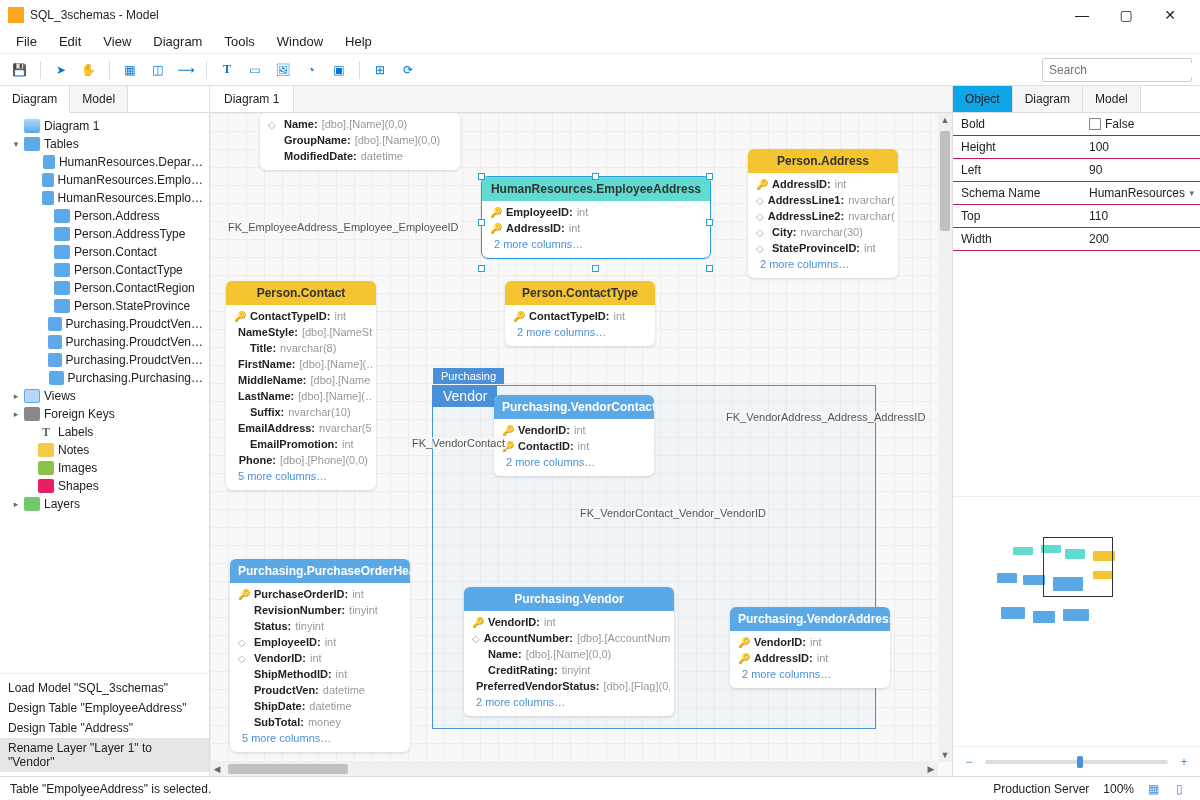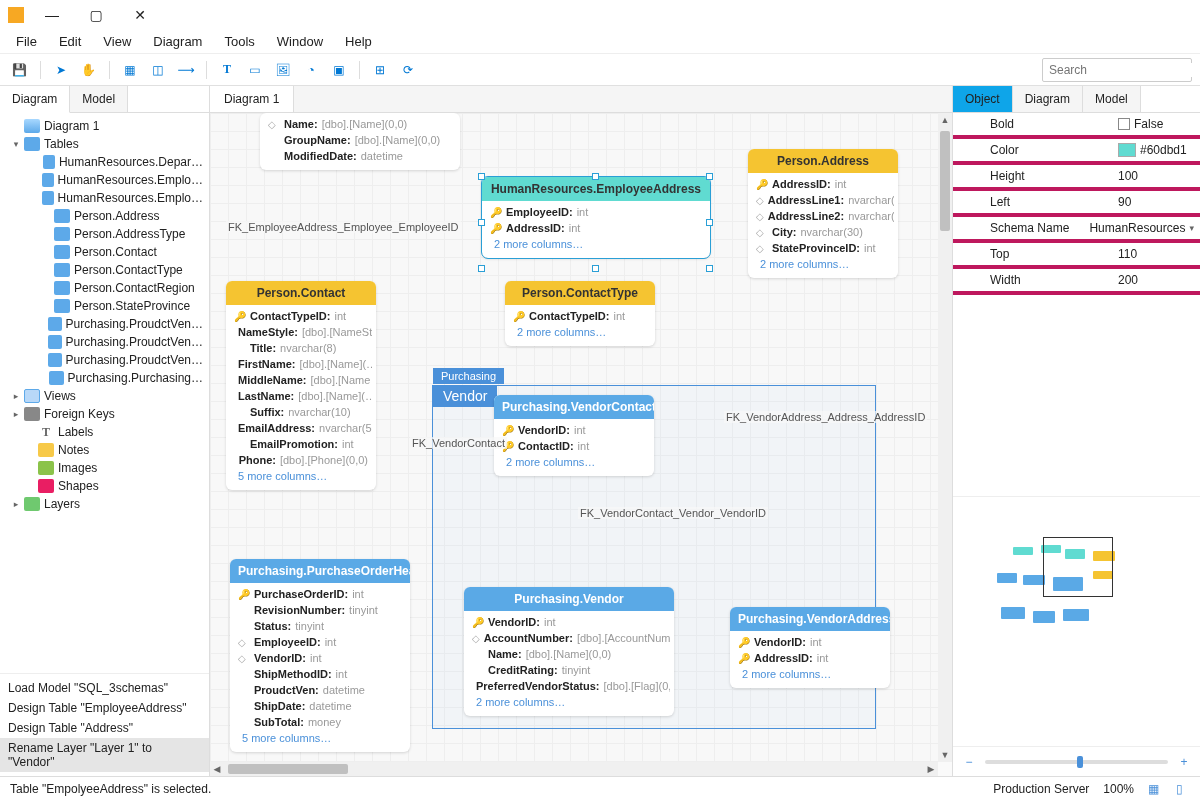"SQL_3schemas - Model" div.title { html: none -> <div>SQL_3schemas - Model</div> }
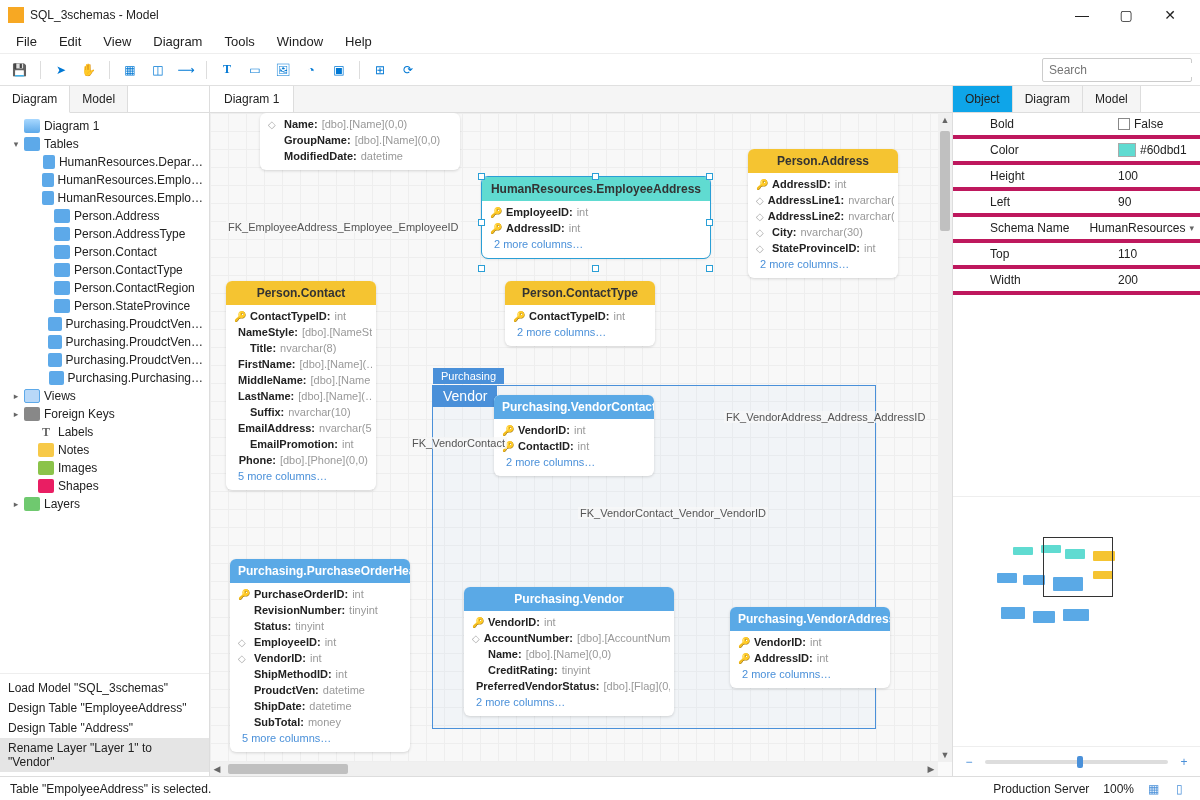"Bold" .prop-row { border-bottom: 4px solid #be185d -> 1px solid #be185d; padding-left: 29px -> none }
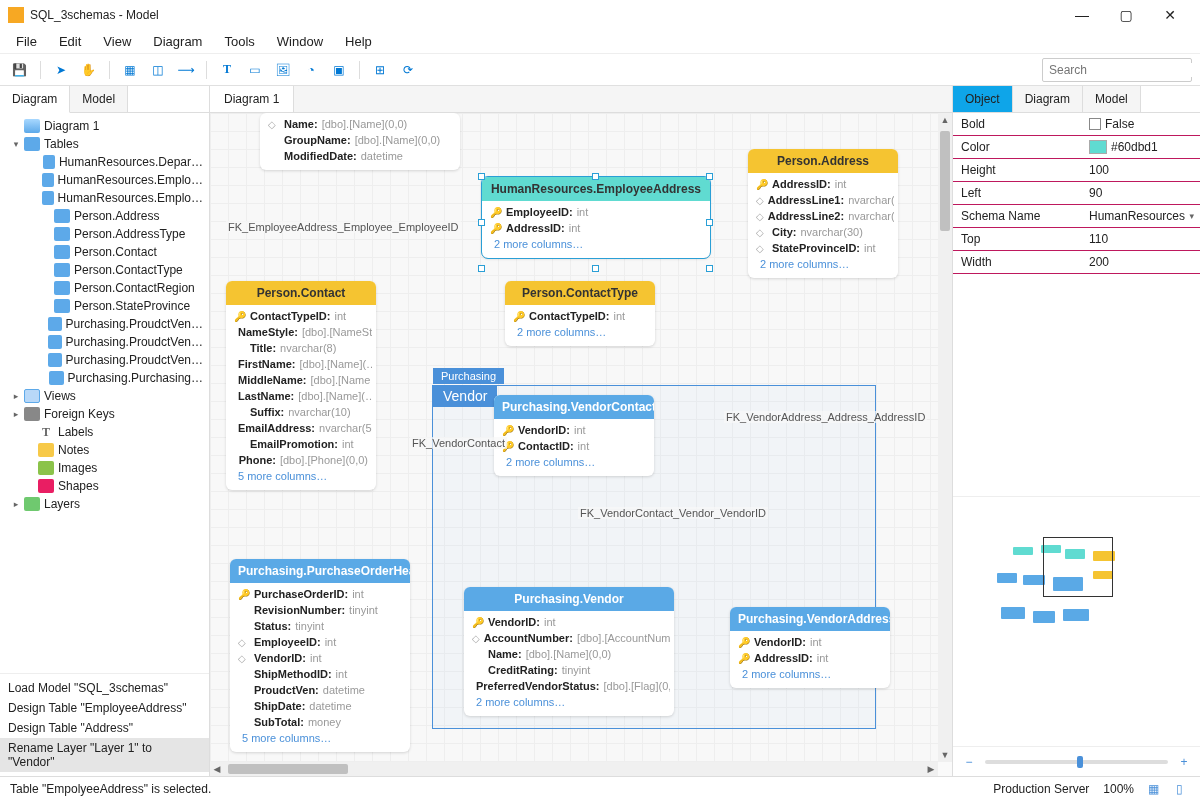"Color" div.prop-row { html: <div> <div>Color</div> <div> <span></span> <span>#60dbd1</span> </div> </div> -> none }
